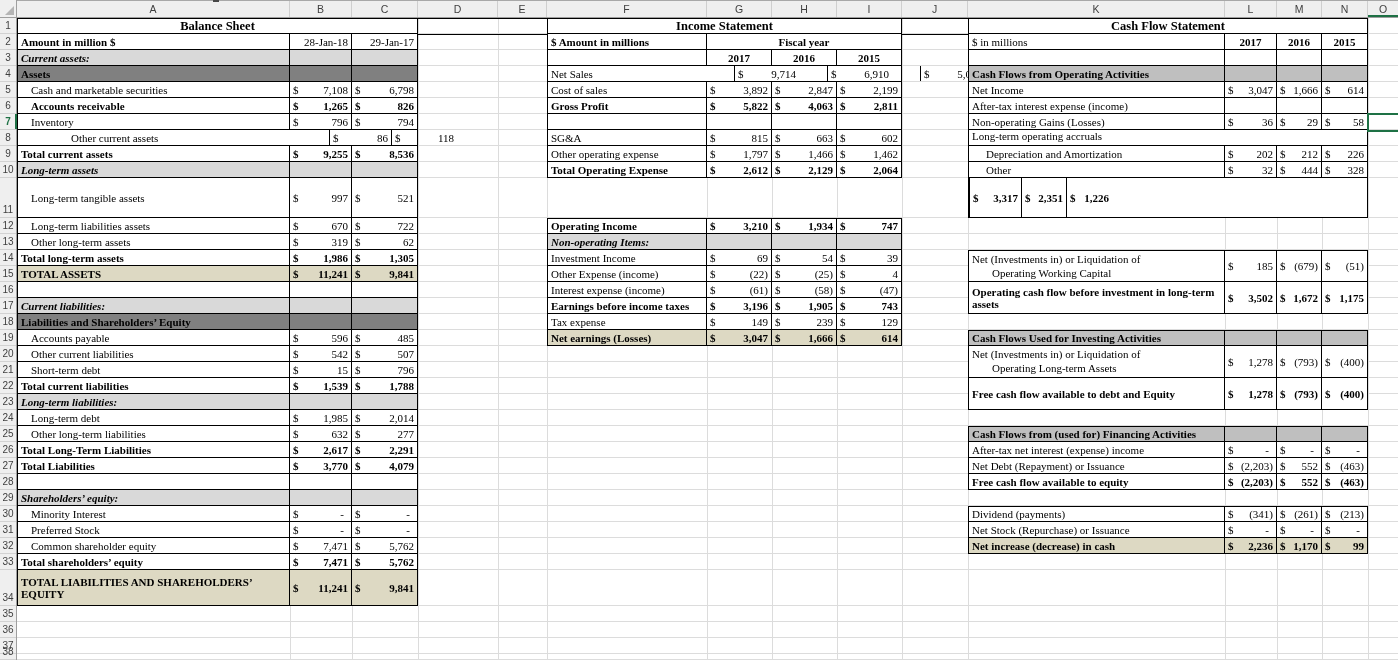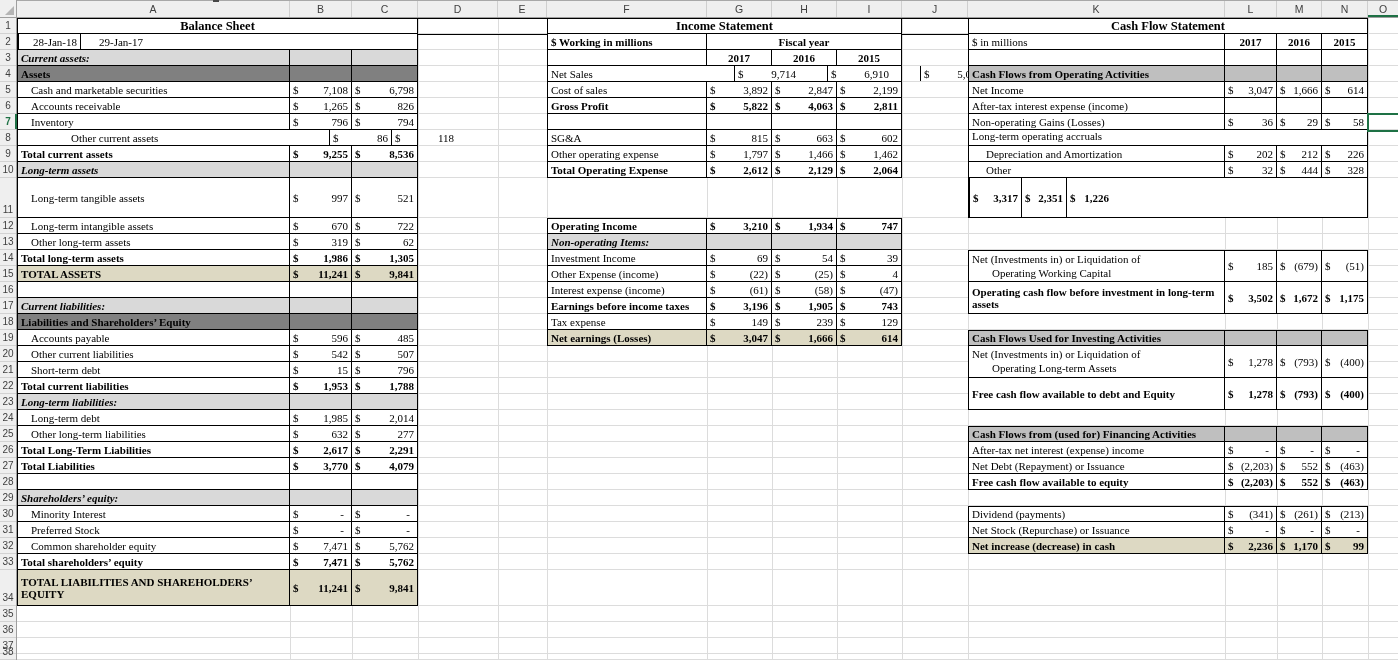"Amount in million $" div.hc { html: none -> <div>Amount in million $</div> }
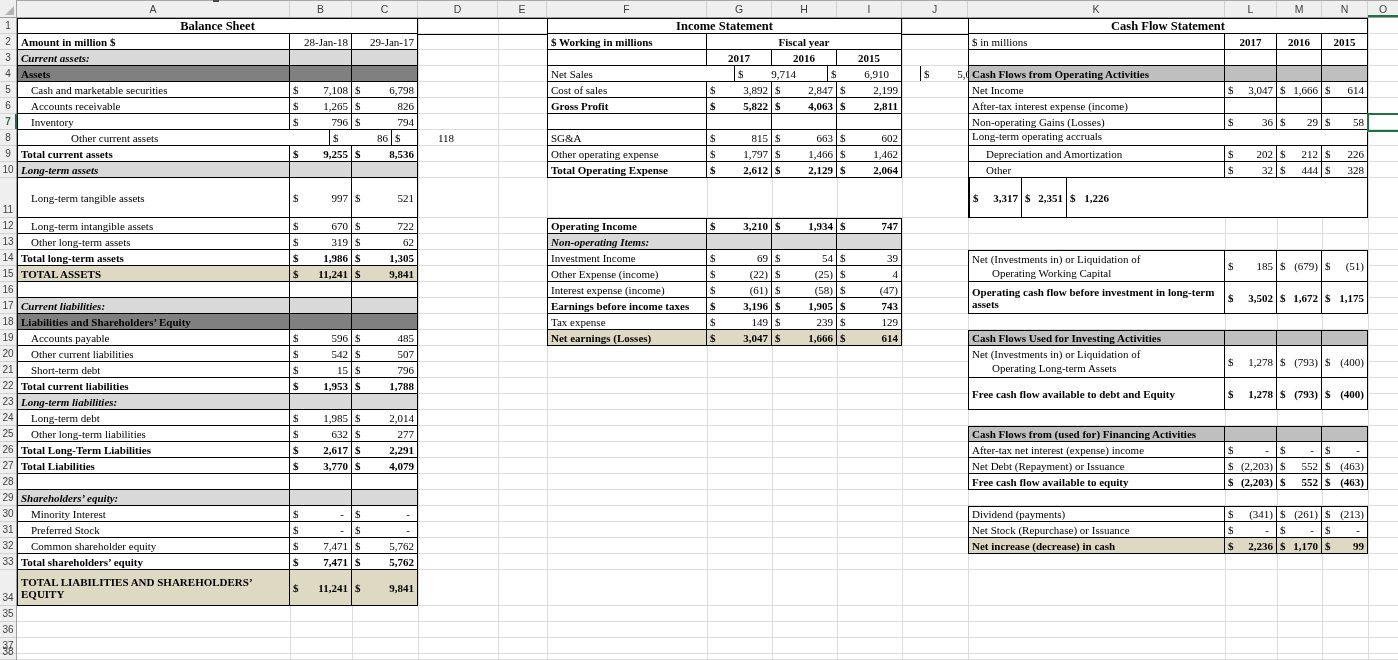"$ Working in millions" div.hc { text: Working -> Amount }
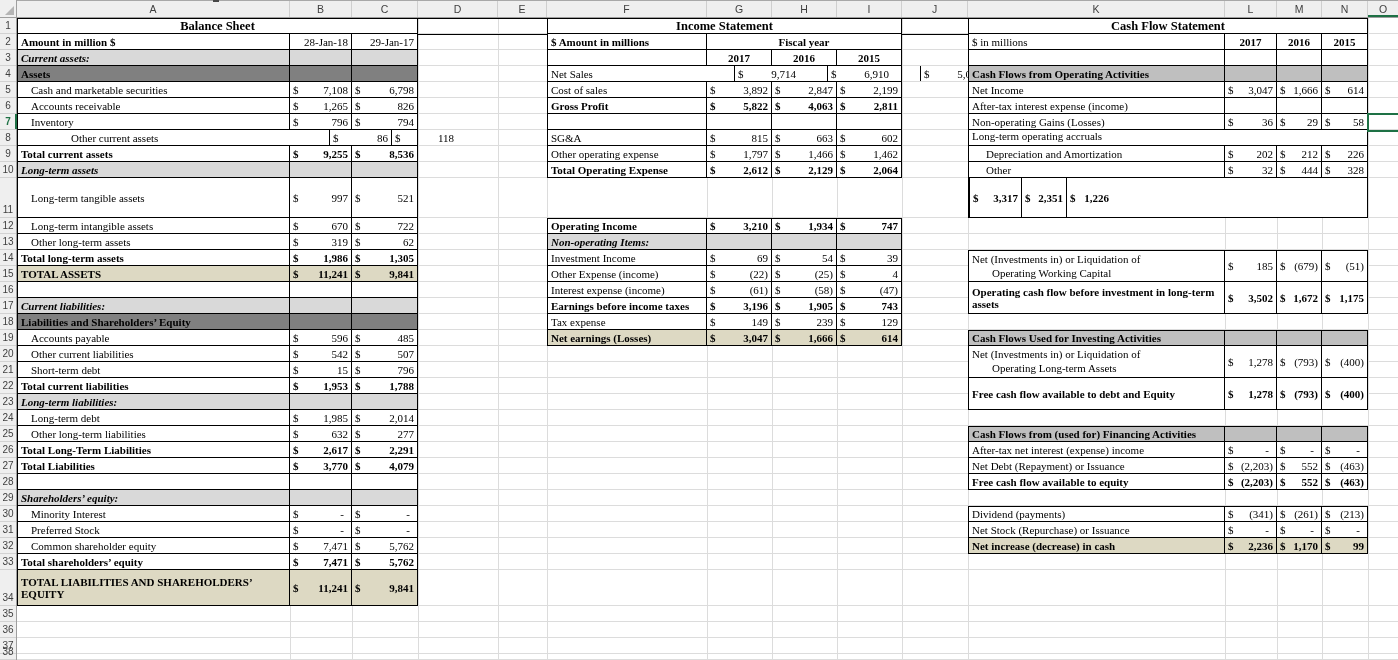"Accounts receivable" div.trow { font-weight: none -> bold }
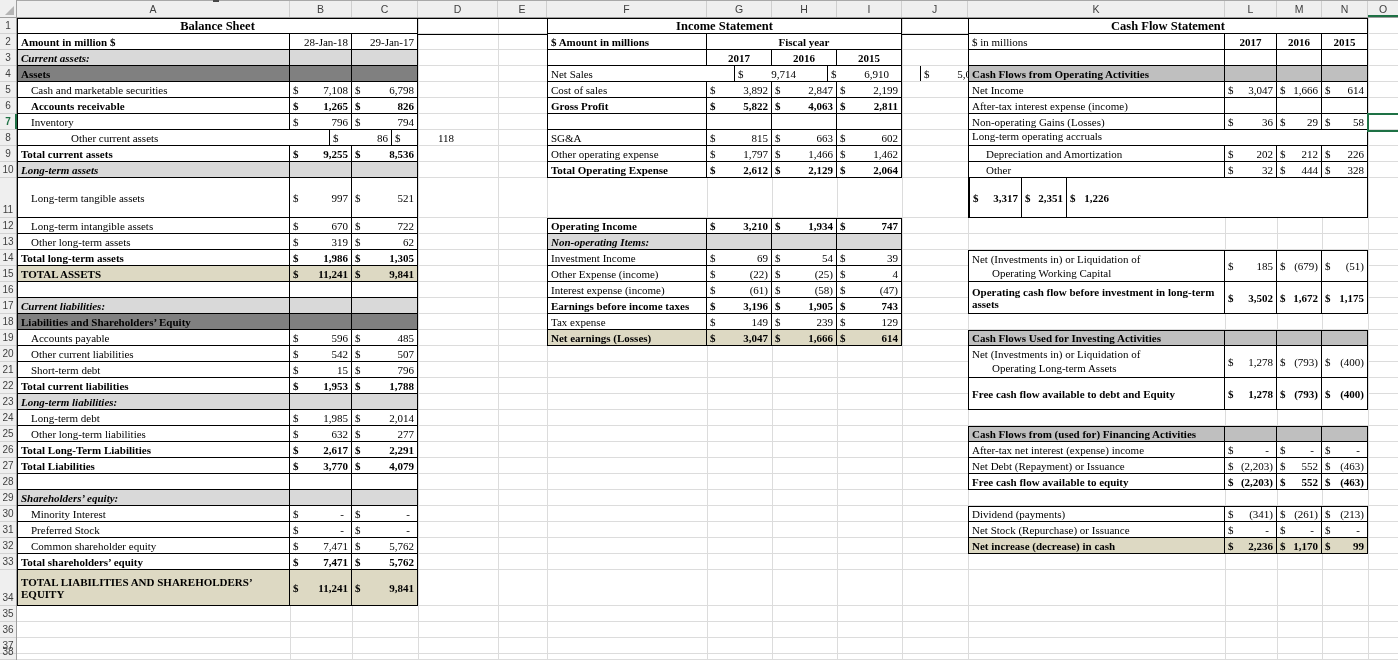"Long-term intangible assets" span { text: intangible -> liabilities }
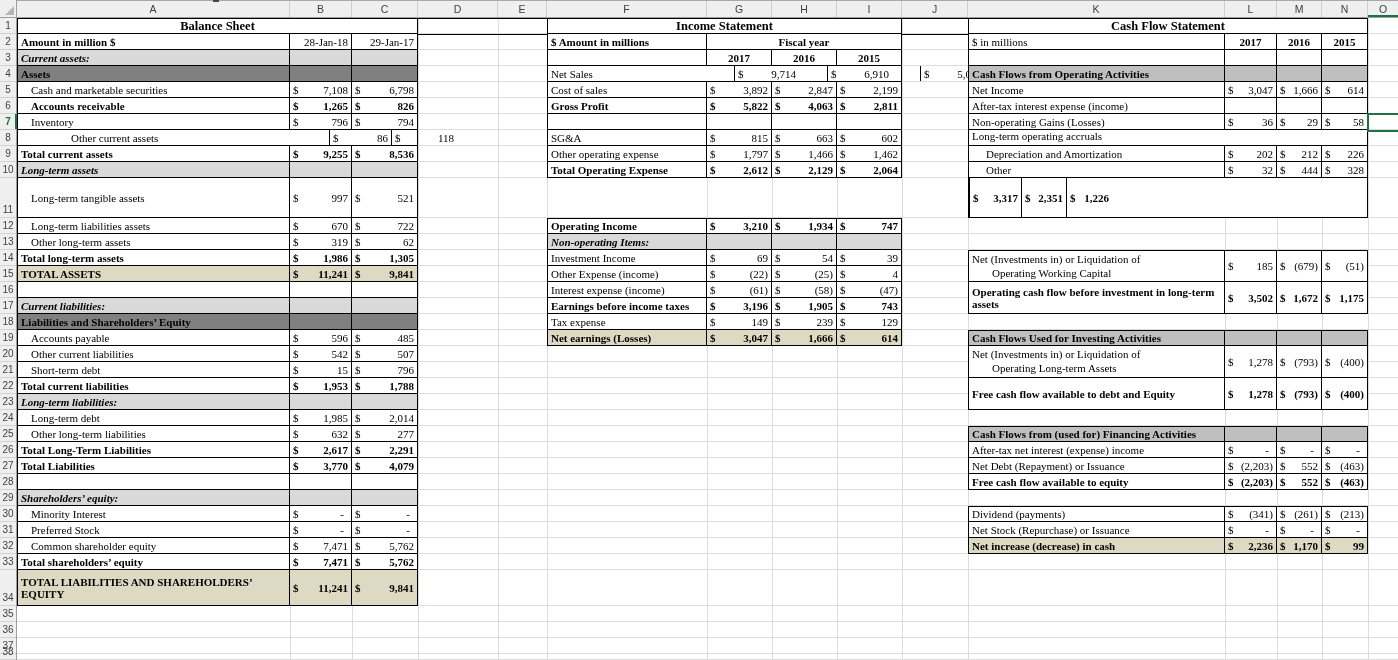"1,953" span.n { text: 1,953 -> 1,539 }
